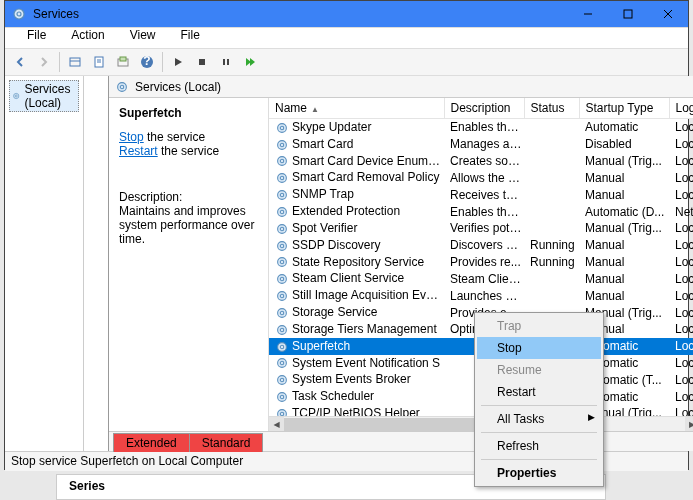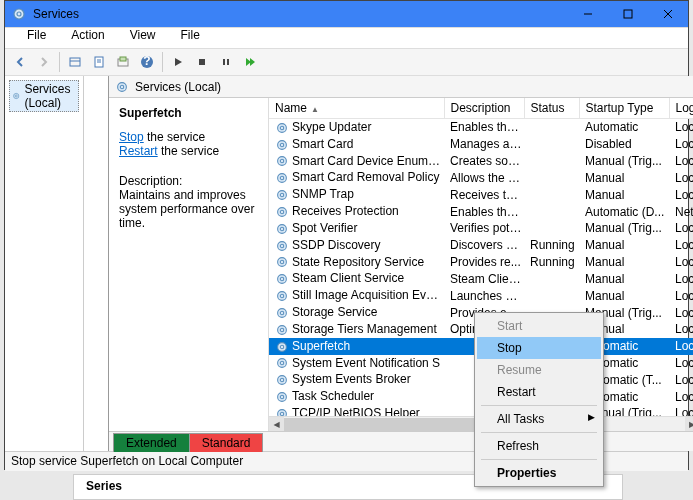"Description:" .desc-label { margin-top: 16px -> 32px }
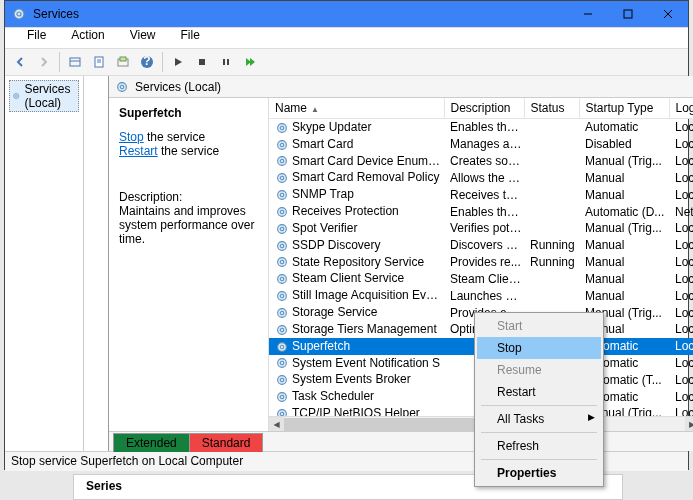"Receives Protection" span { text: Receives -> Extended }
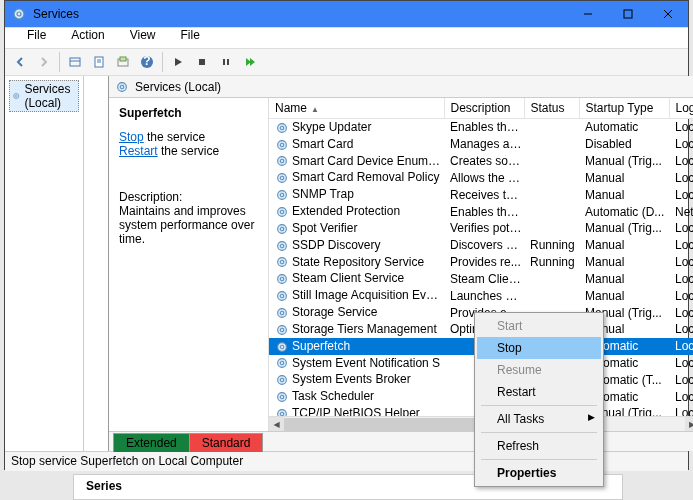"Start" div.ctx-item { text: Start -> Trap }
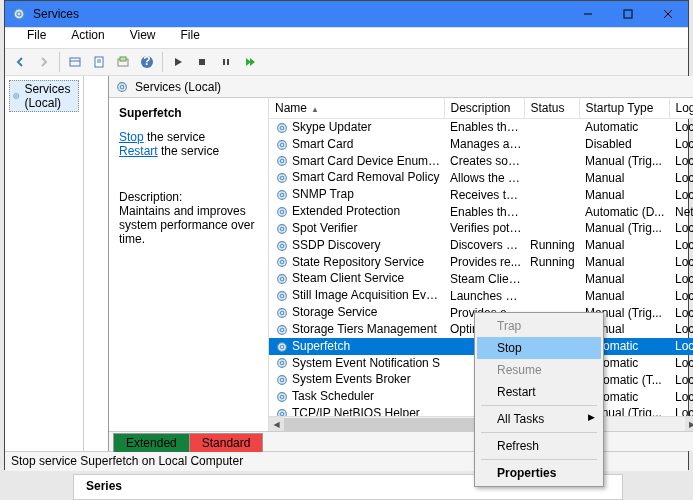"Extended" .tab.inactive { background: #15803d -> #ef4444 }
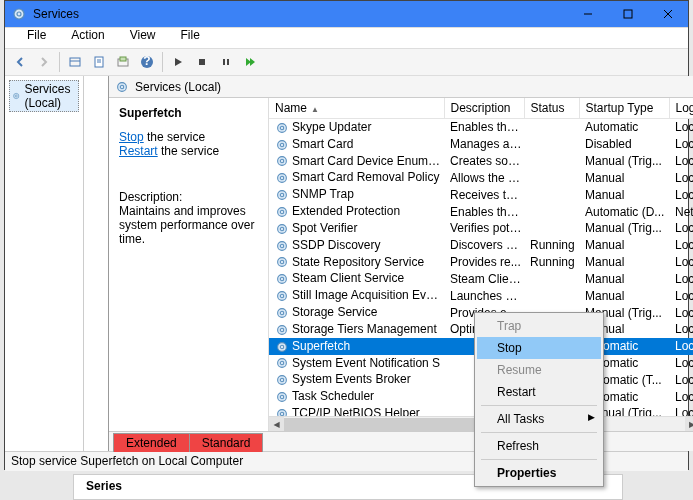"Series" .bottom-strip { left: 73px -> 56px }
